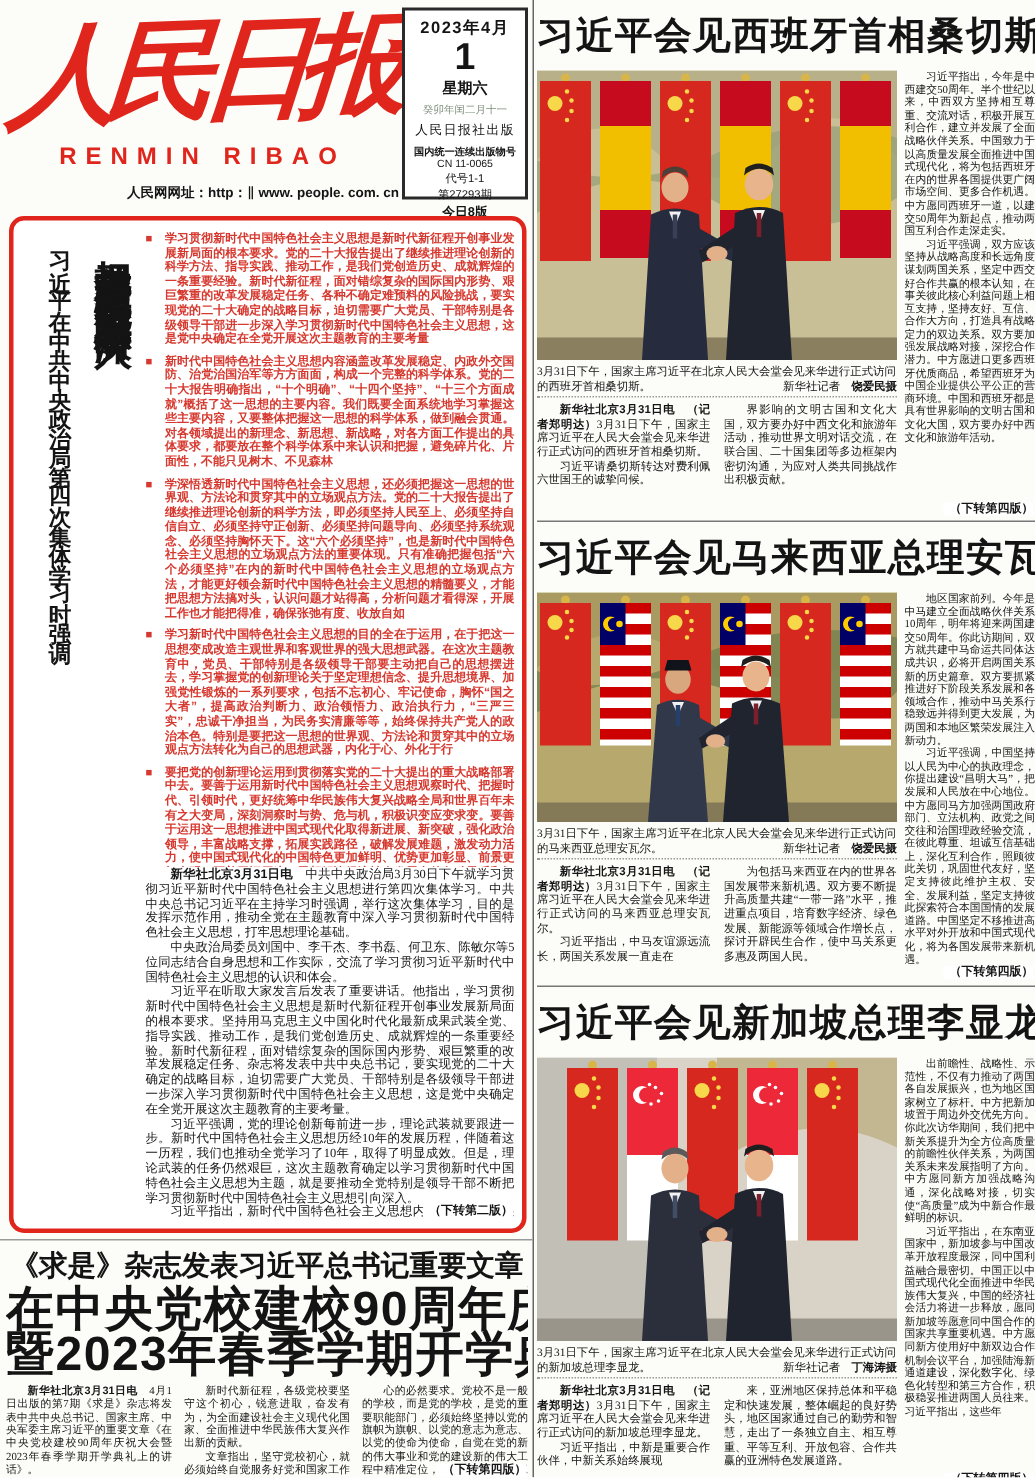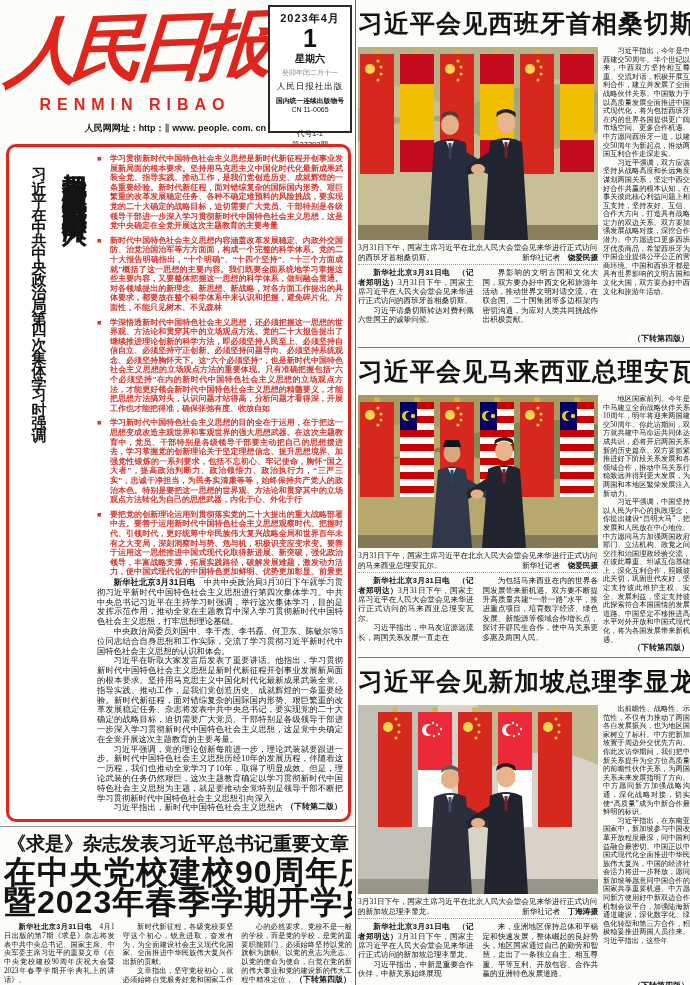"代号1-1" .db-code { margin-top: 16px -> 1px }
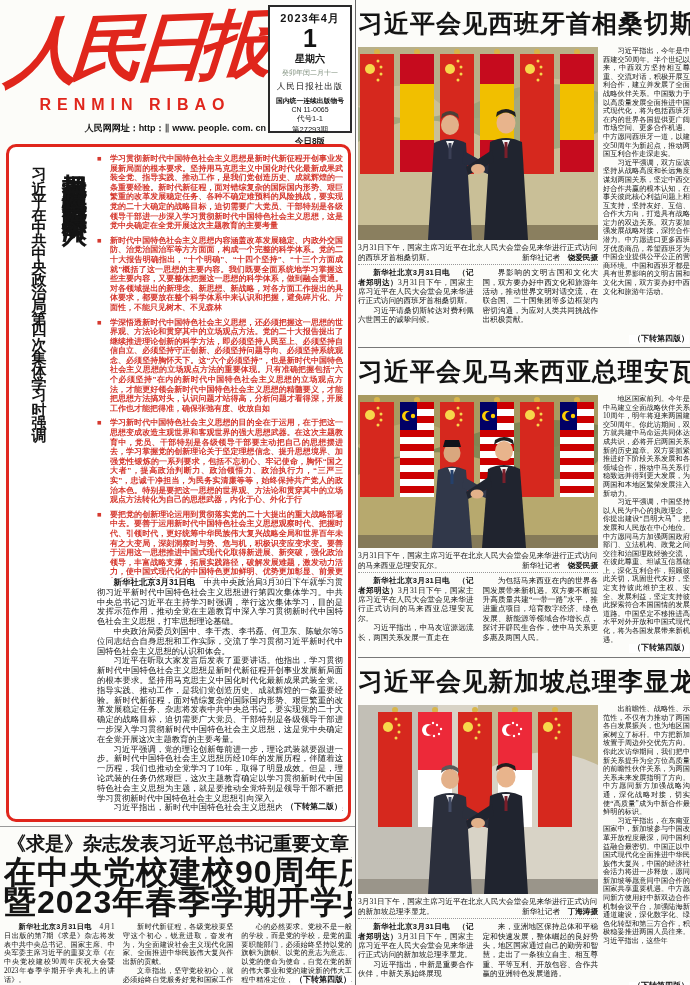"学习贯彻新时代中国特色社会主义思想是新时代新征程开创事业发展新局面的根本要求。坚" p.bullet { text: 坚持用马克思主义中国化时代化最新成果武装全党 -> 党的二十大报告提出了继续推进理论创新的科学方法 }
